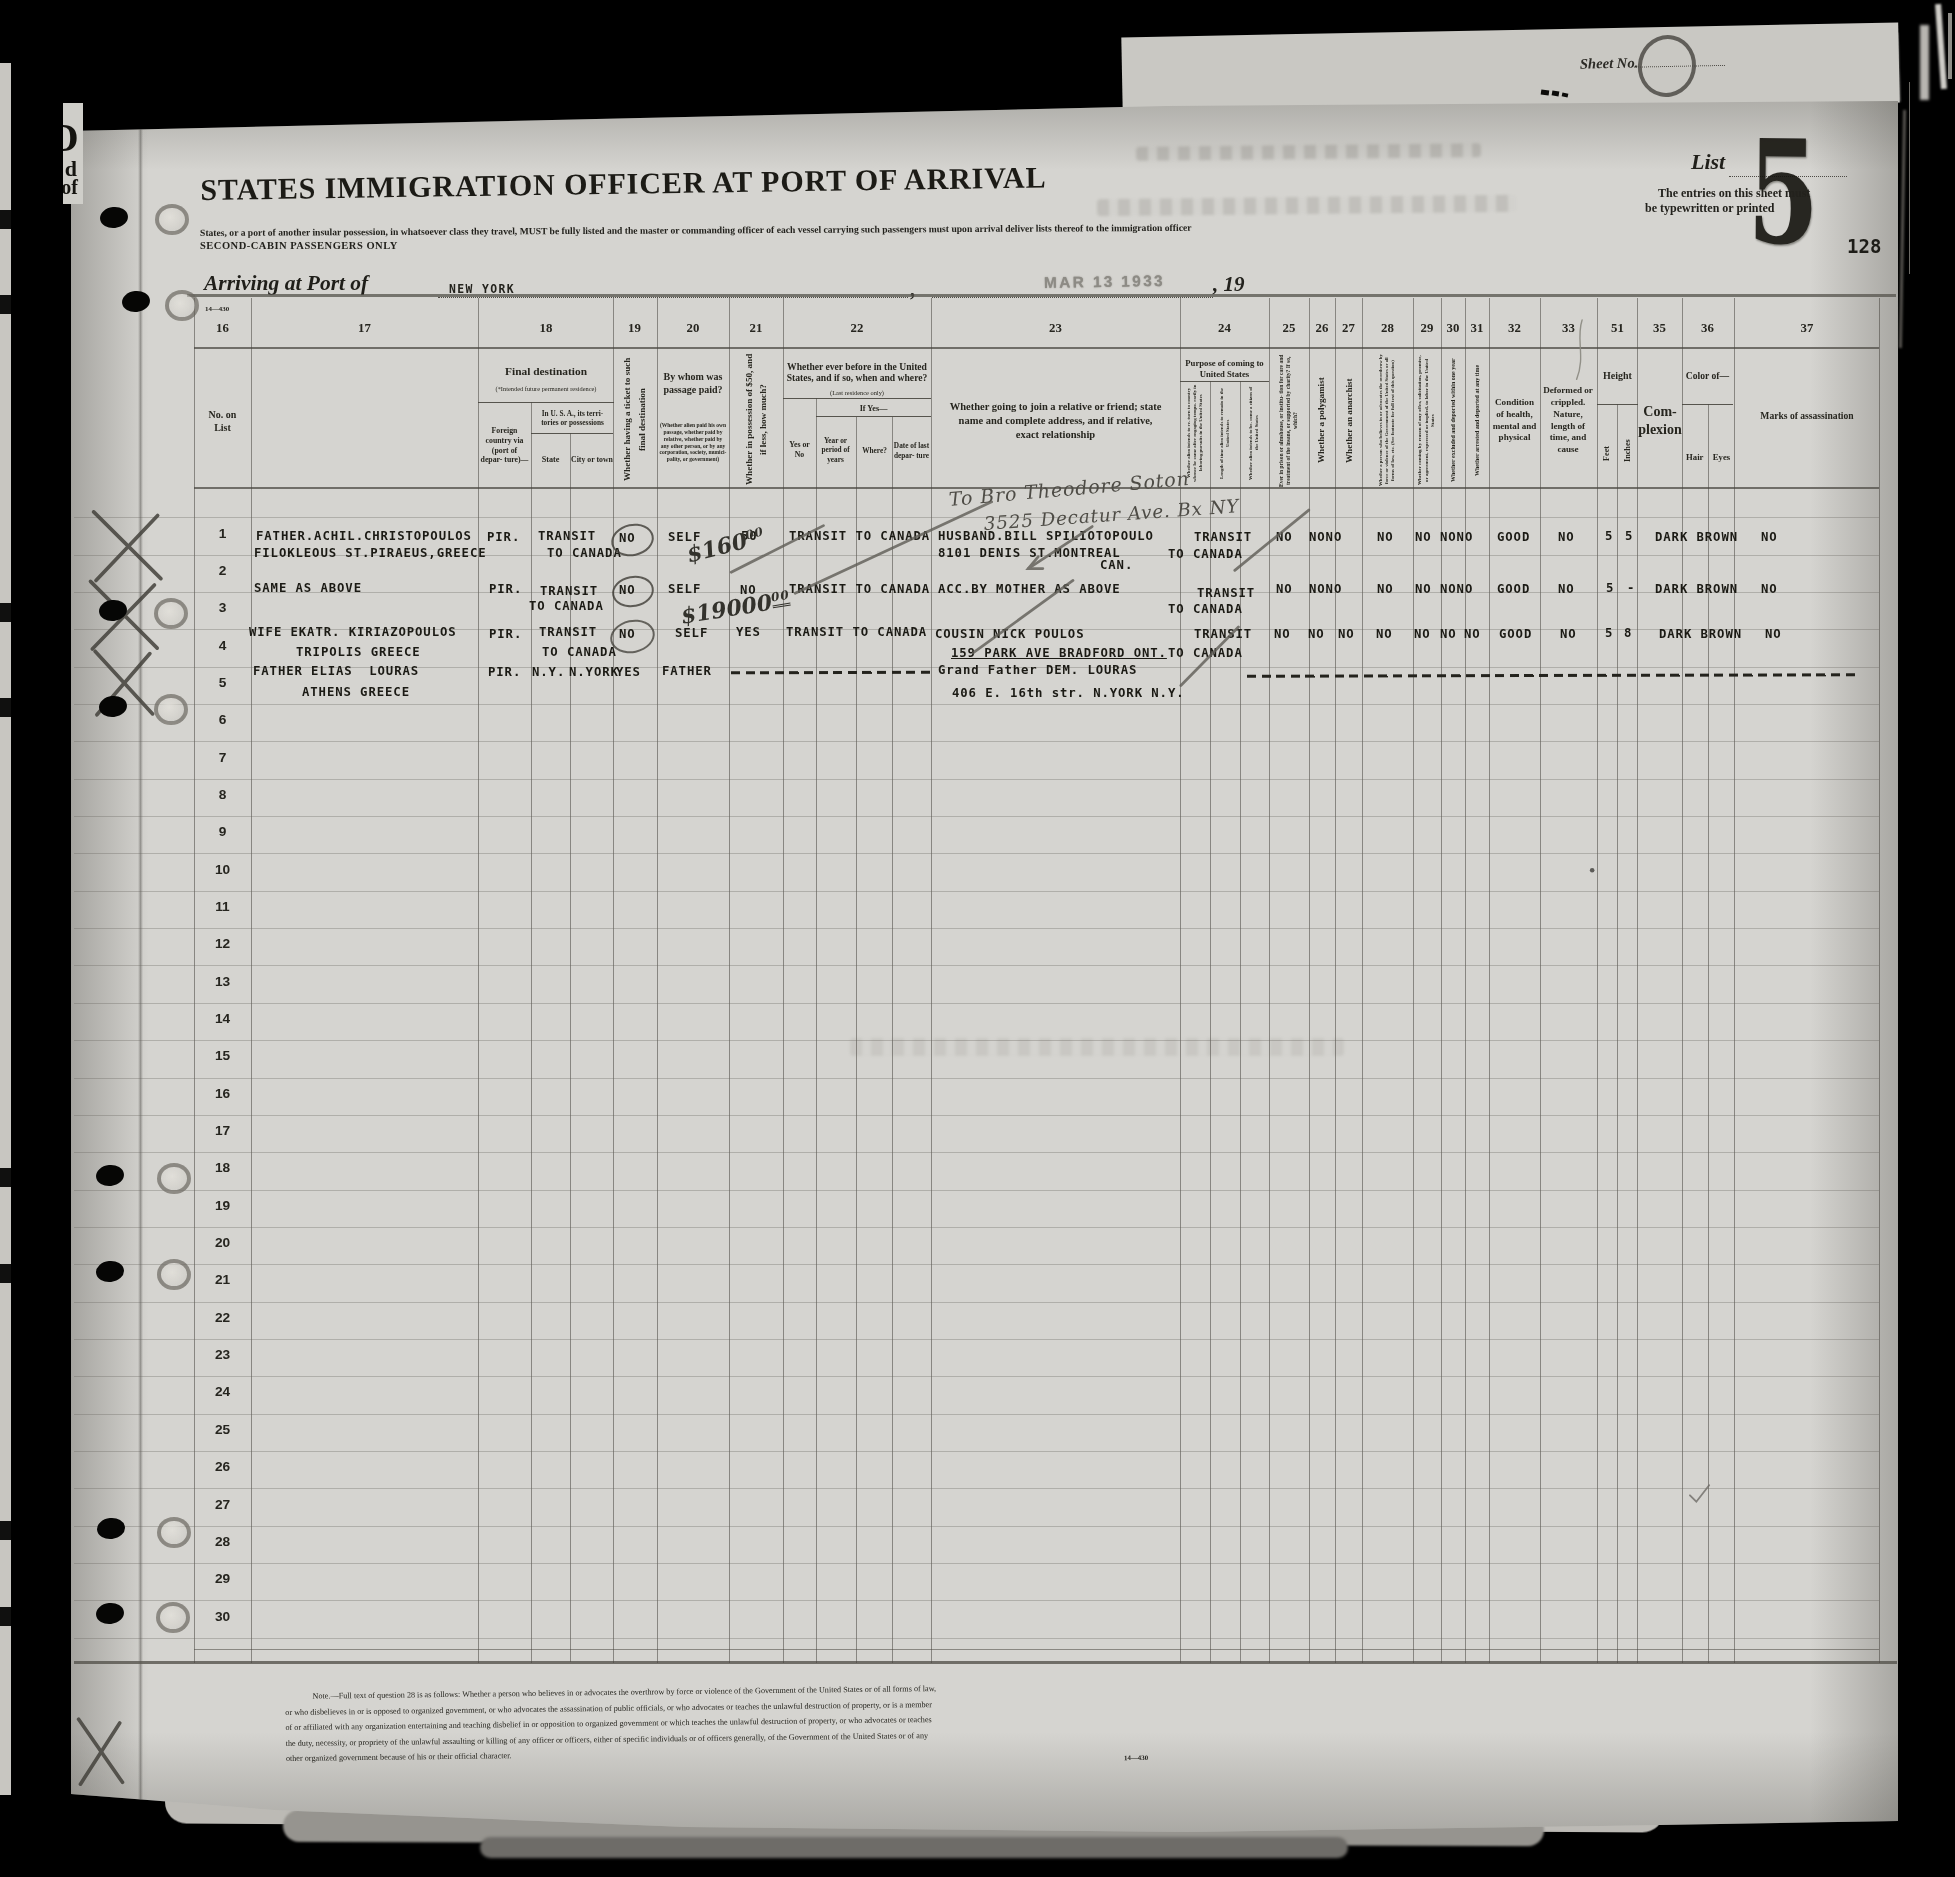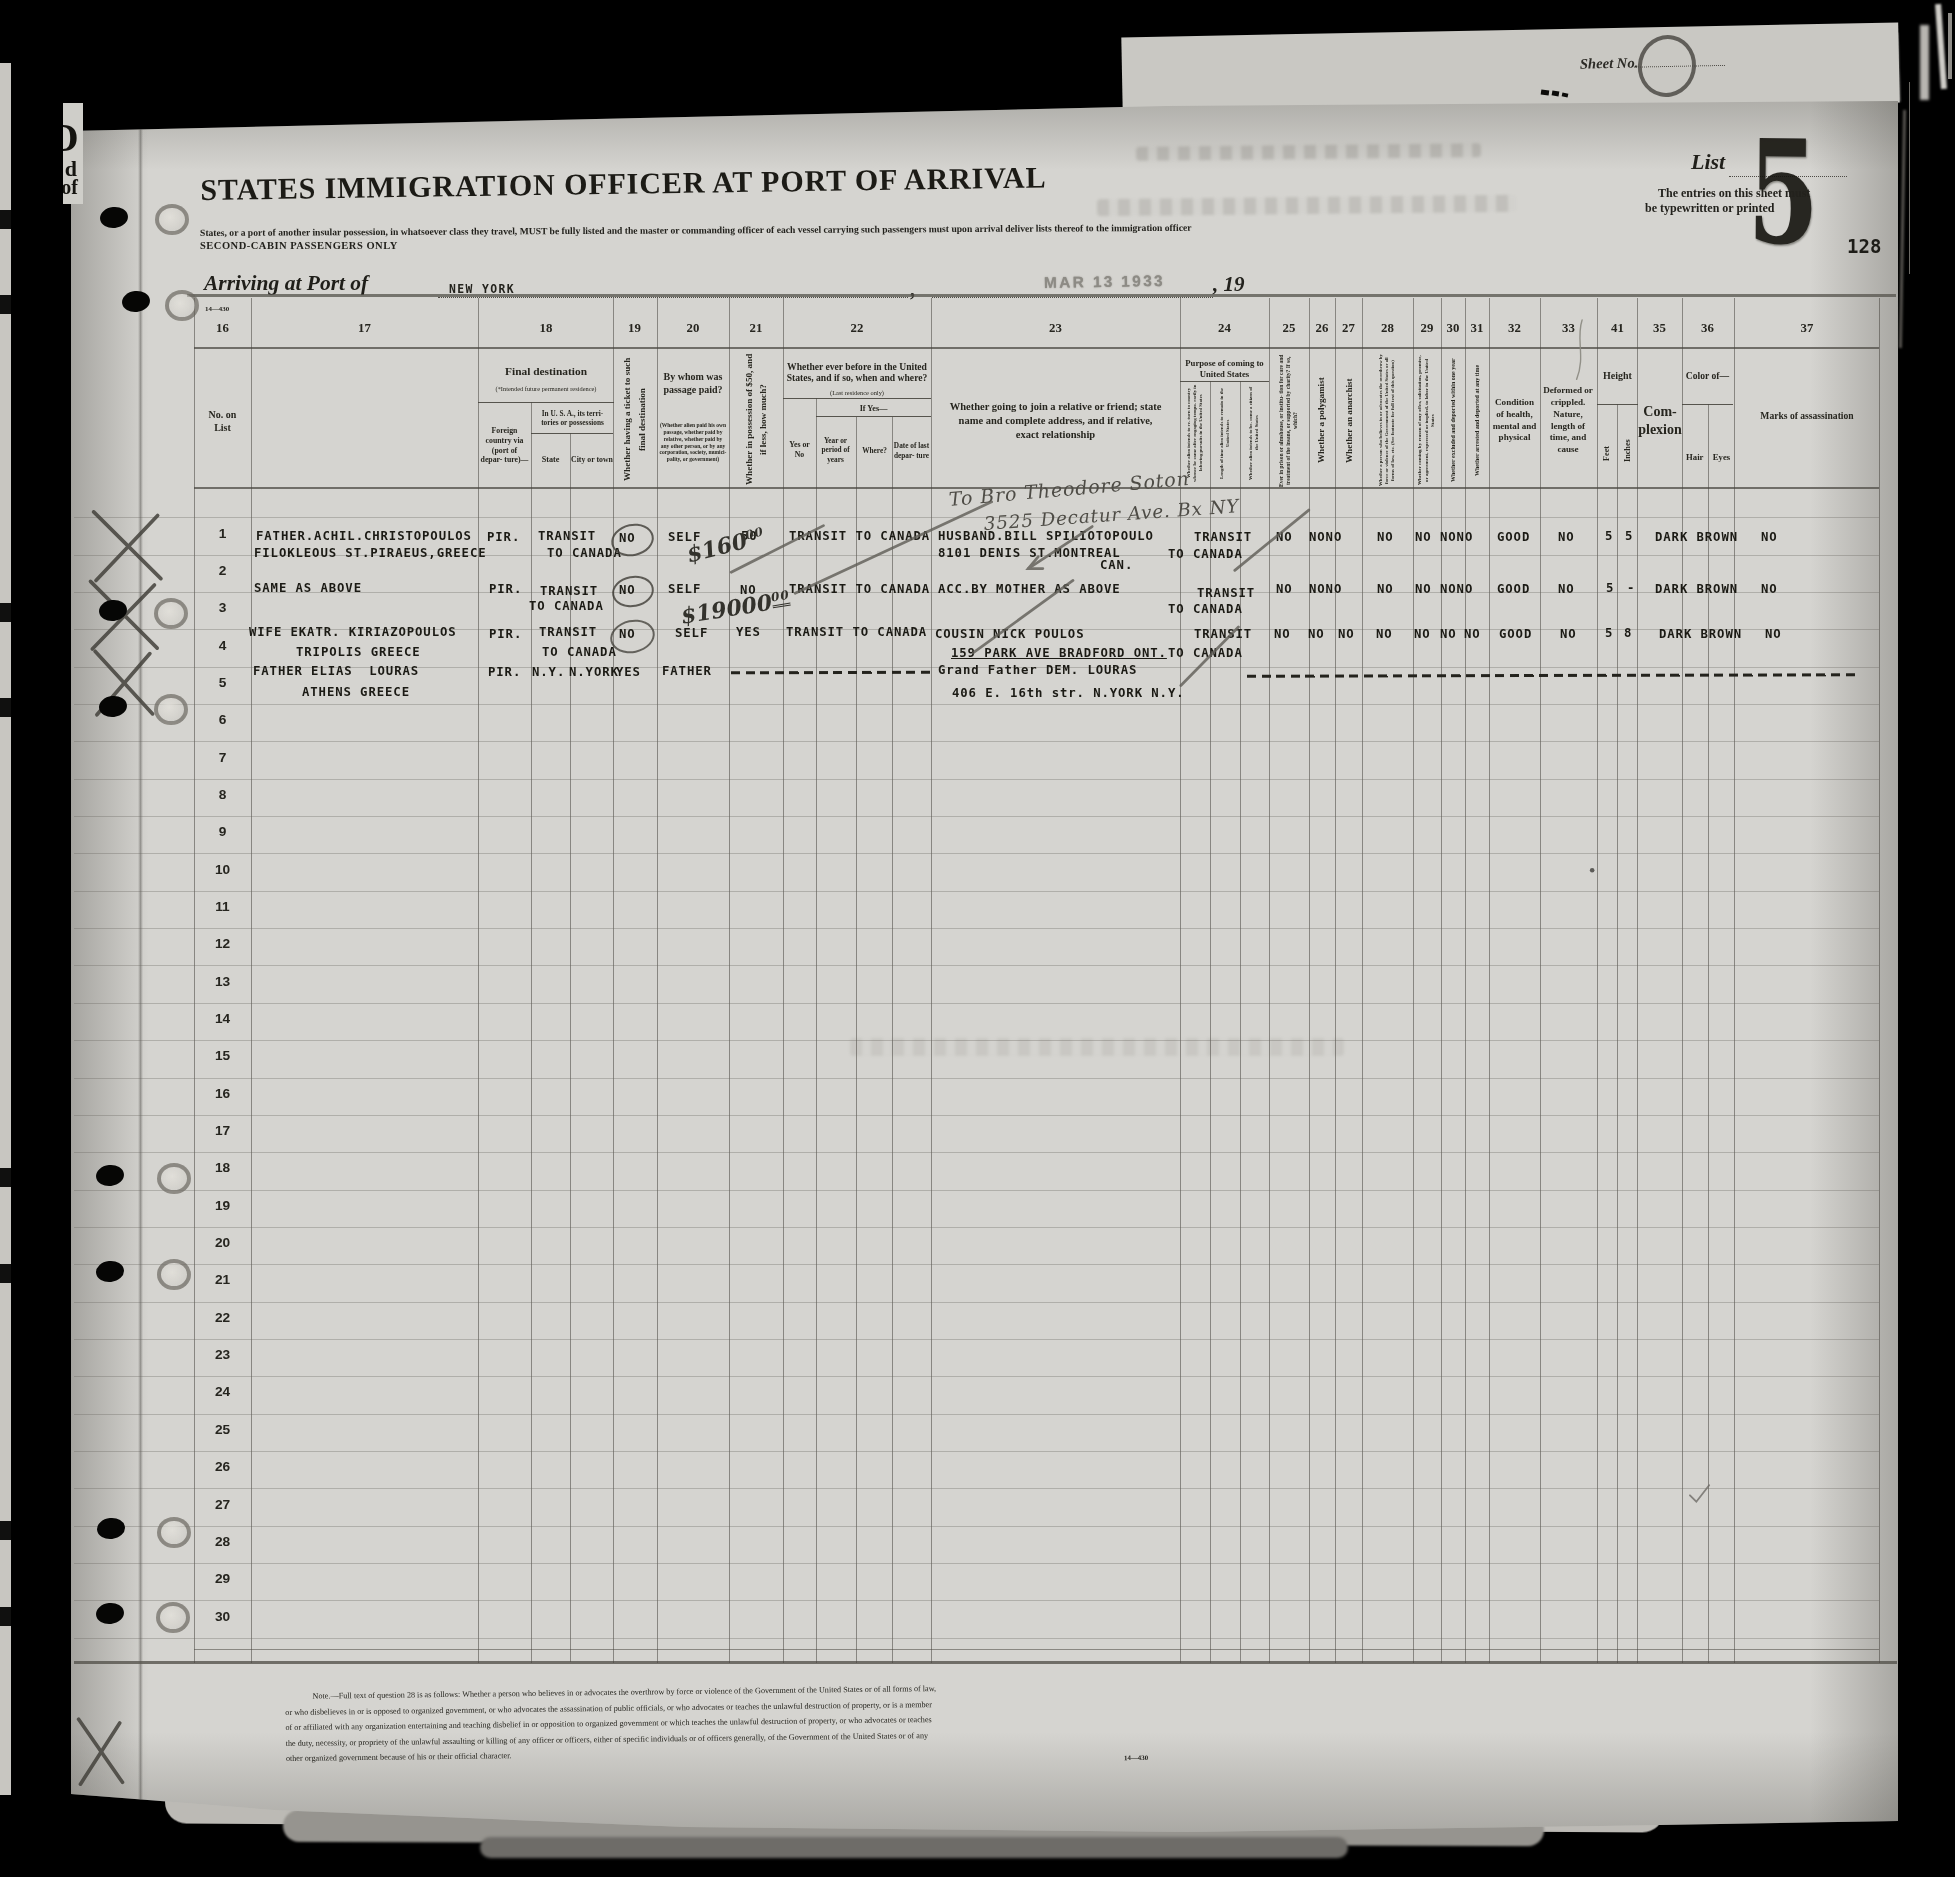"41" div.cnum { text: 41 -> 51 }
